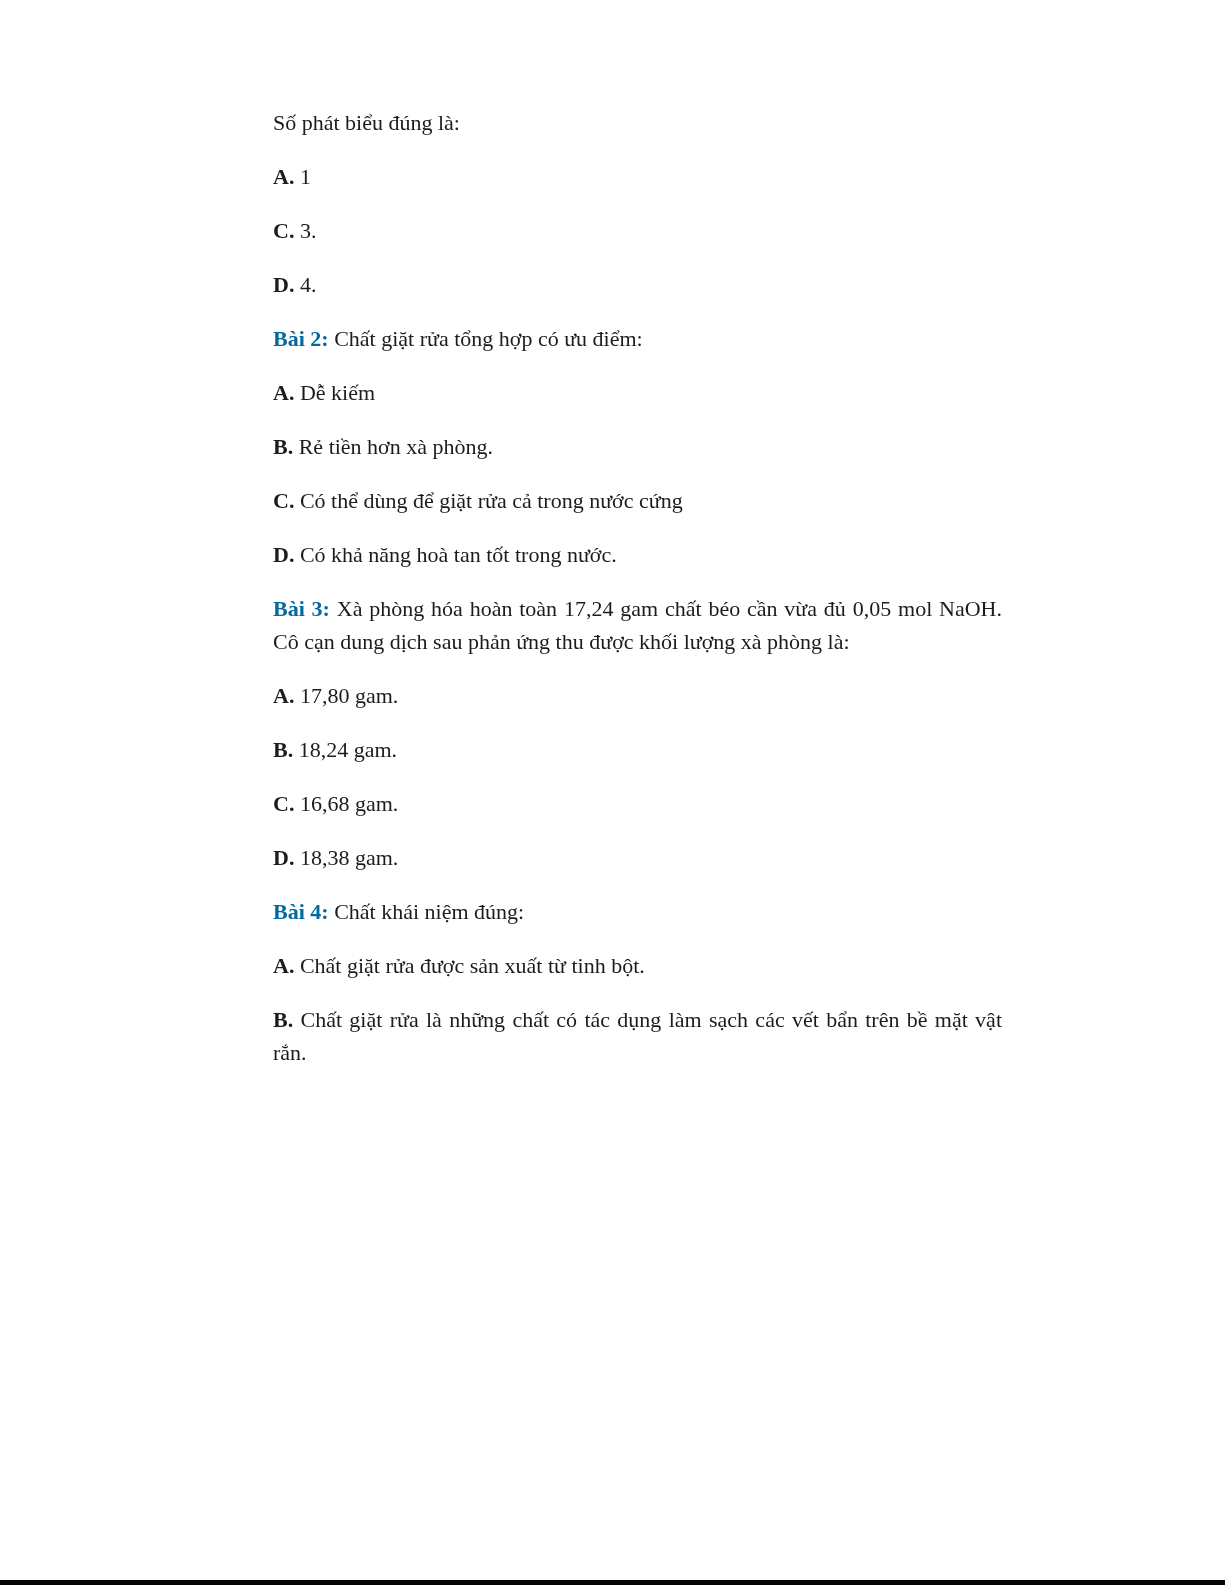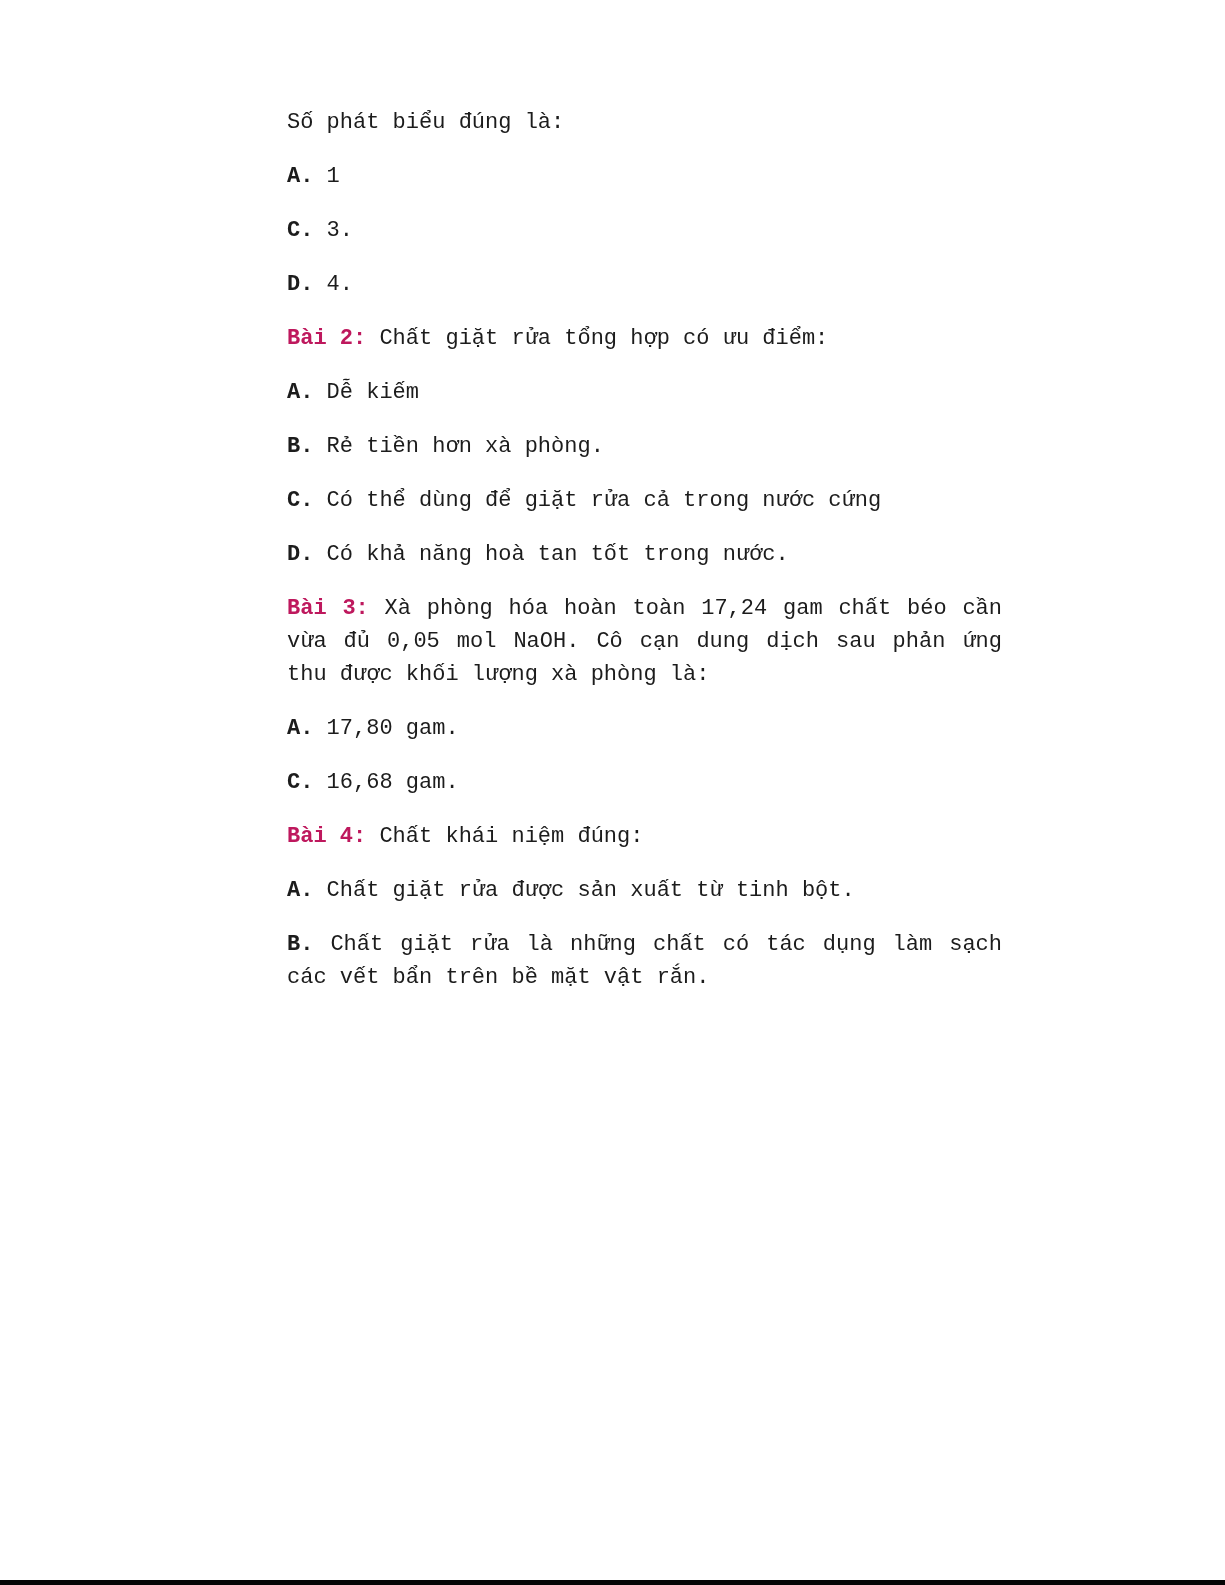"Số phát biểu đúng là:" .para { font-family: Liberation Mono, monospace -> none; margin: 0 0 21px 15px -> 0 0 21px 1px }
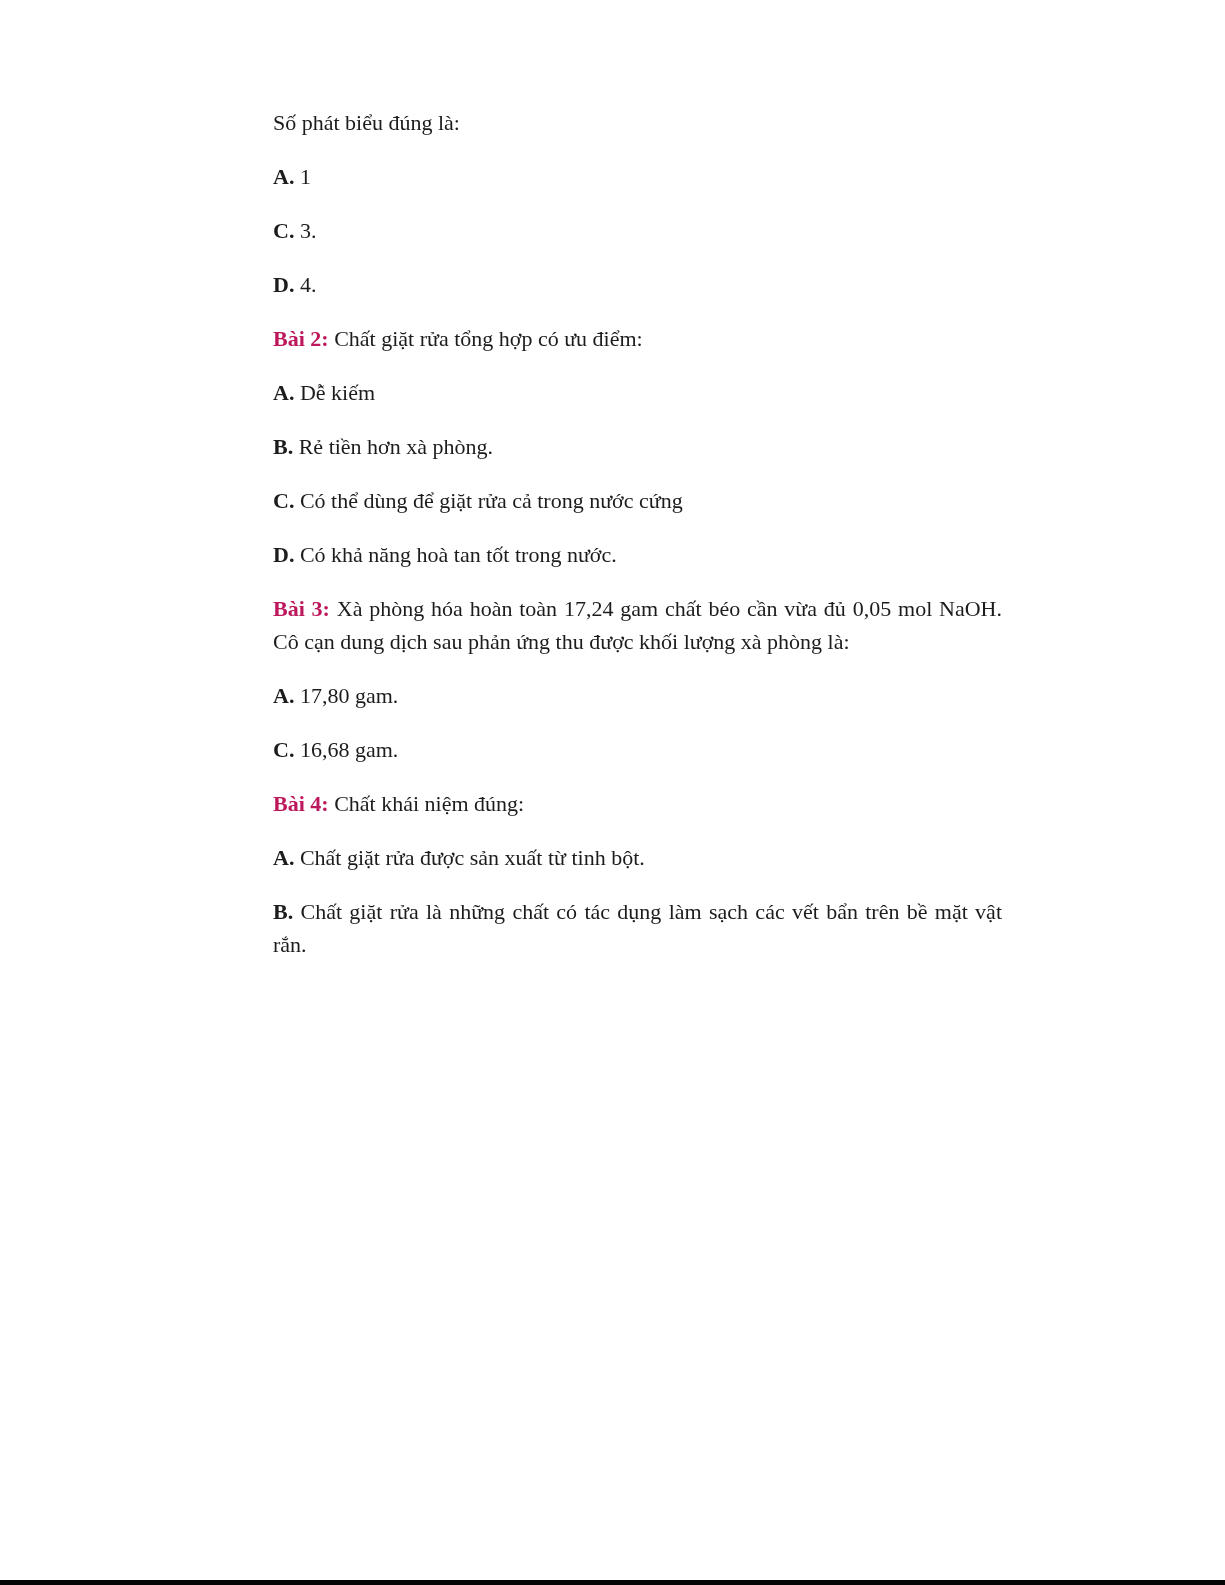"Bài 2:" .lbl.green { color: #be185d -> #0369a1 }
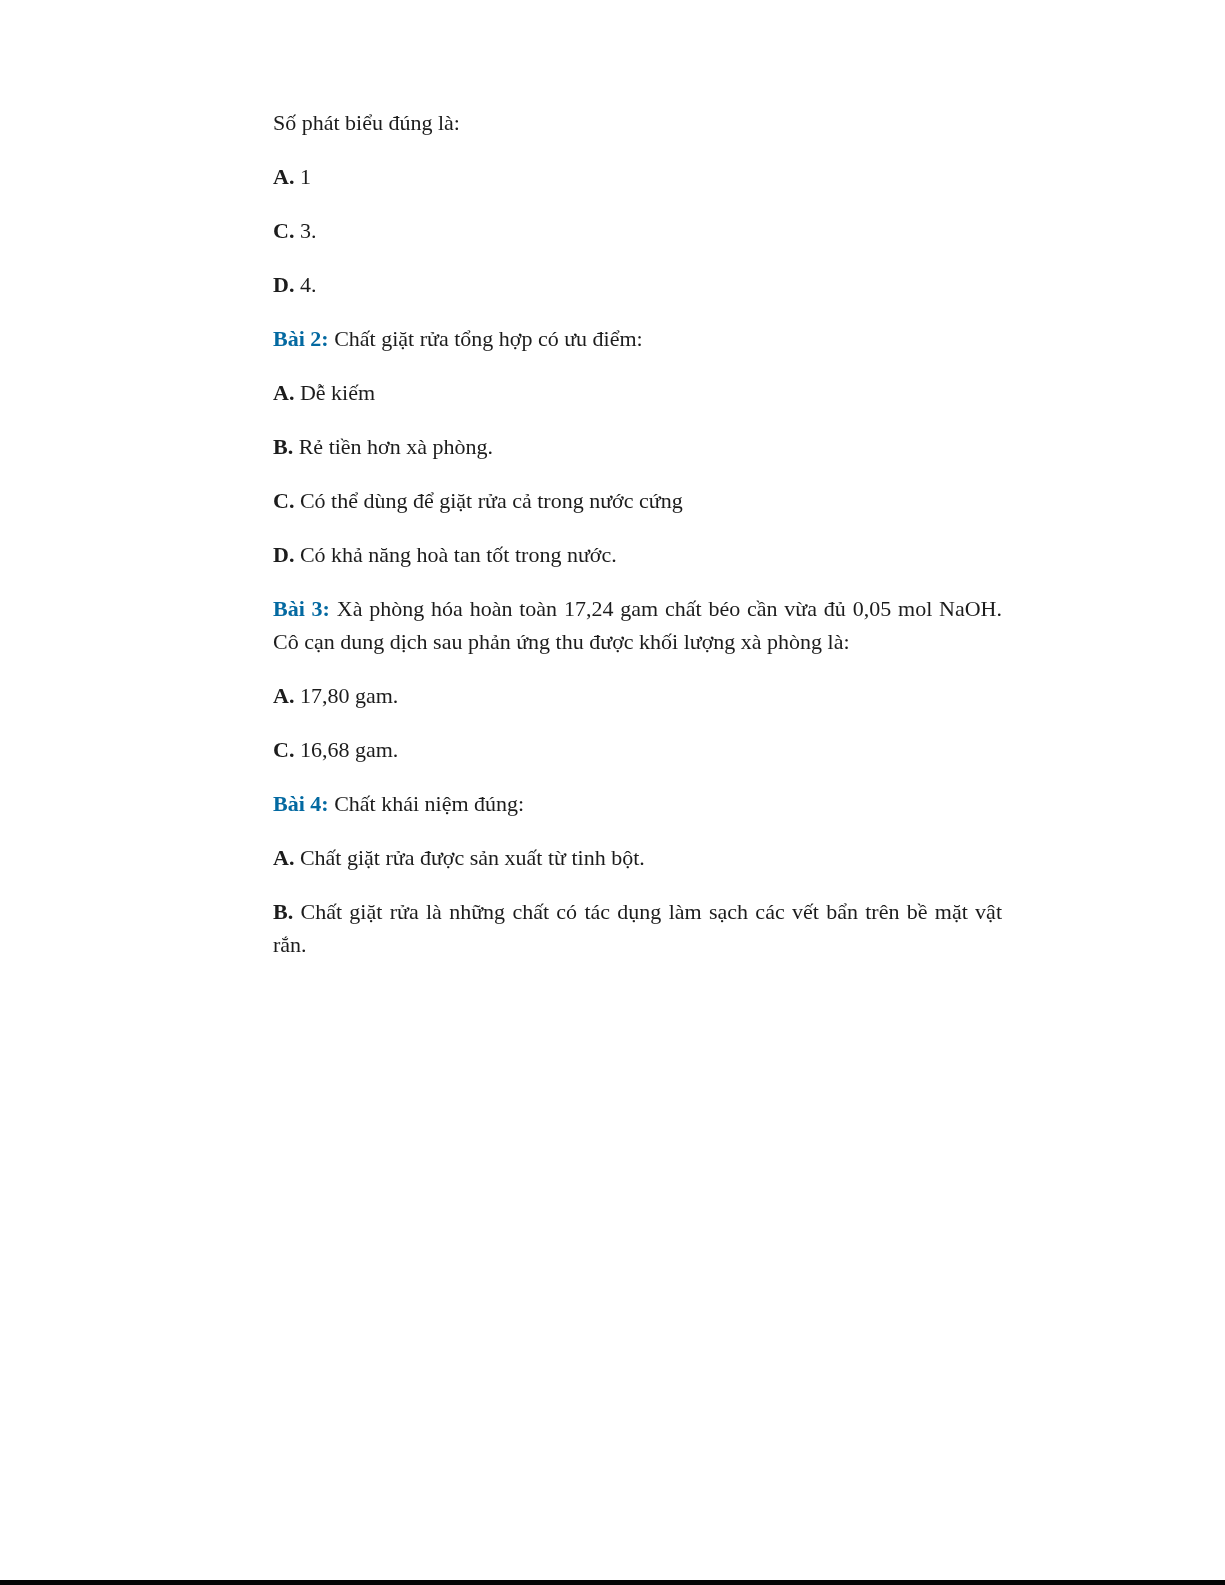"B. 18,24 gam." p.para { html: none -> <p> <span>B.</span> <span>18,24 gam.</span> </p> }
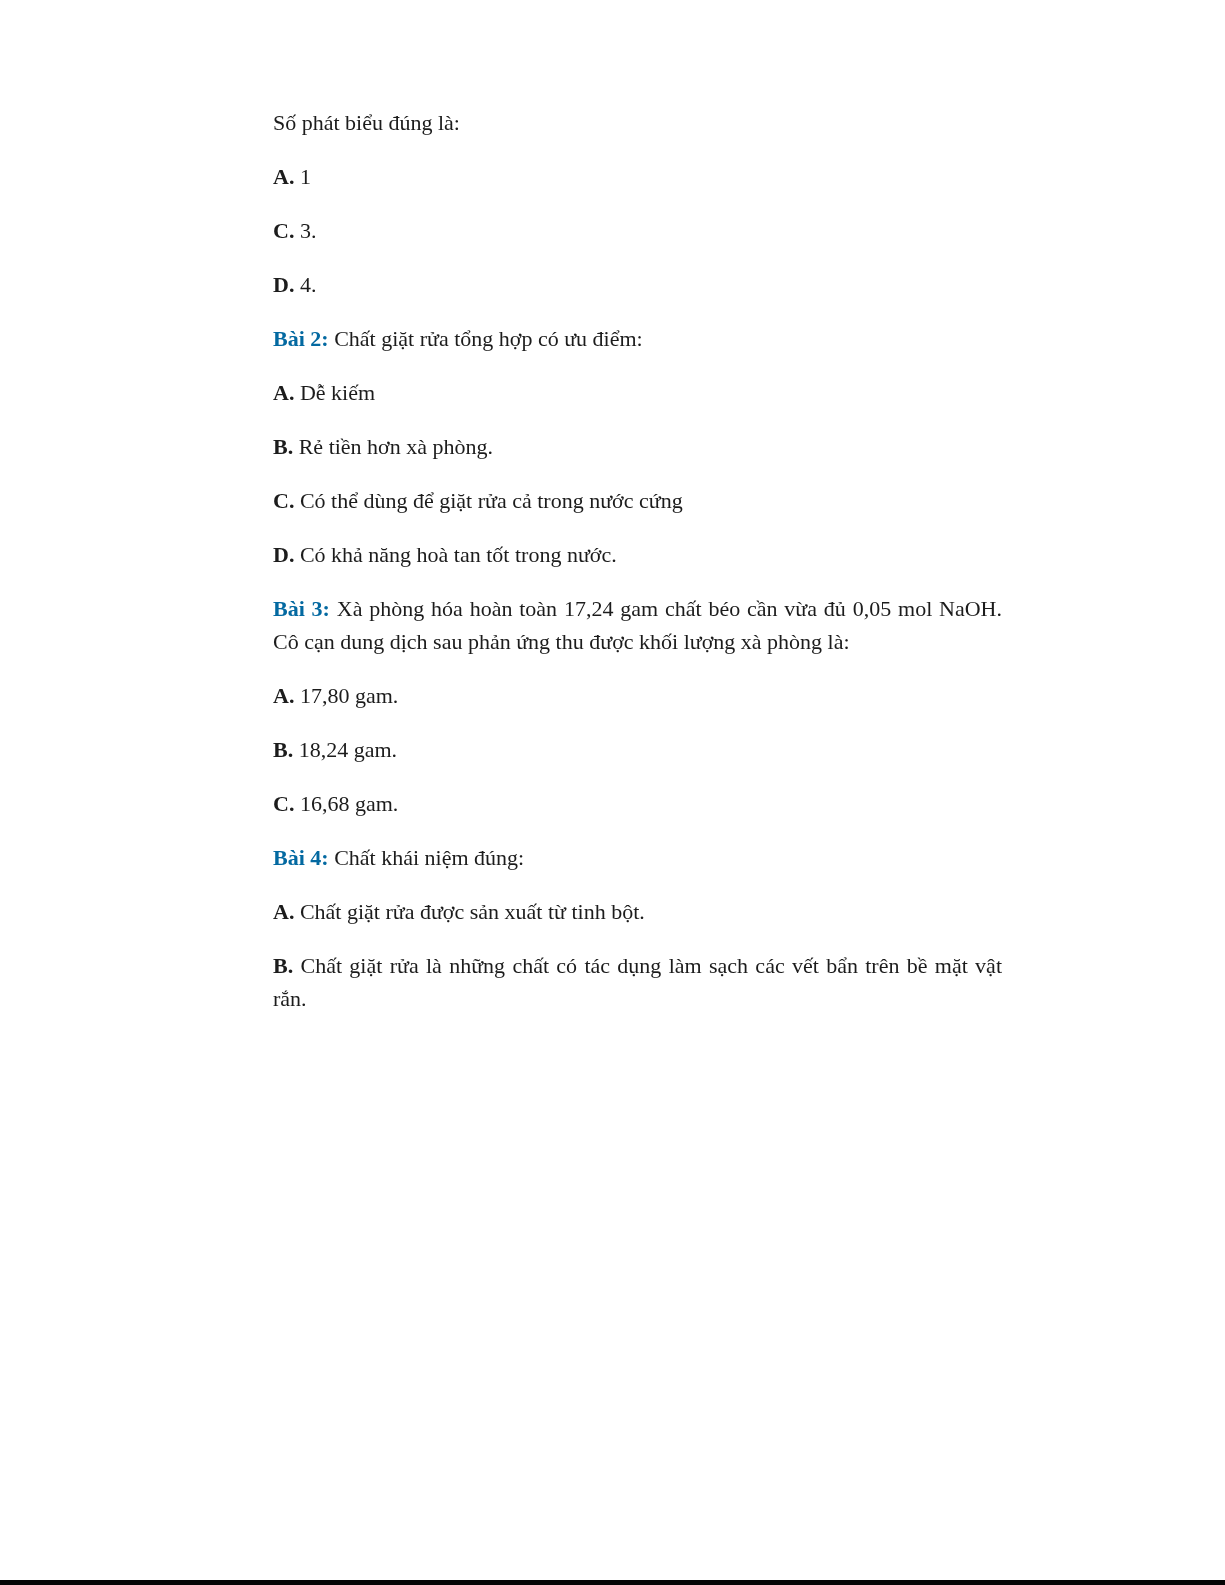"D. 18,38 gam." p.para { html: none -> <p> <span>D.</span> <span>18,38 gam.</span> </p> }
